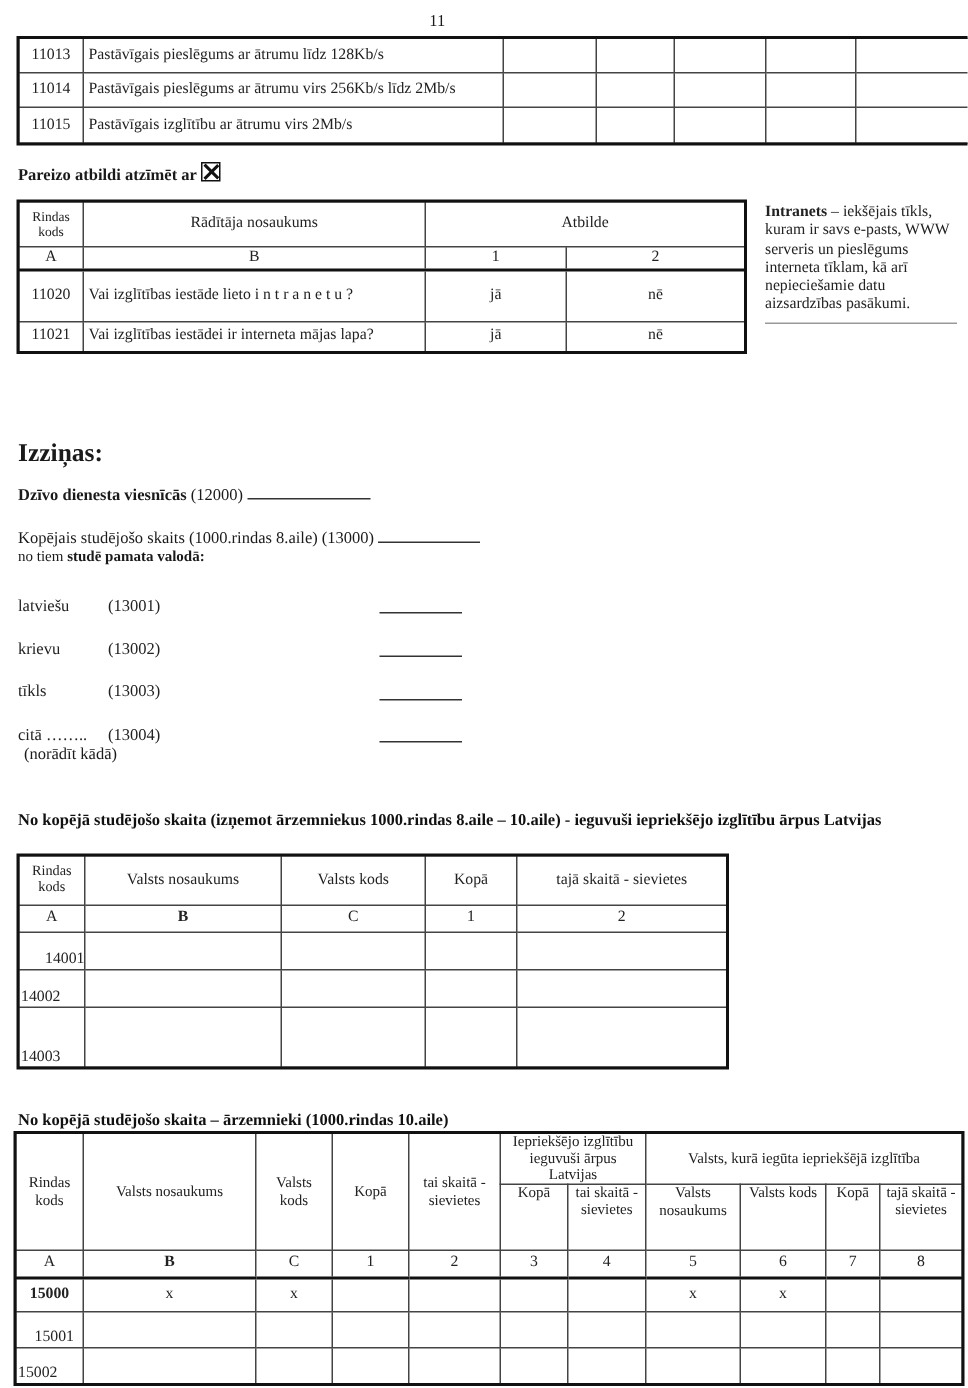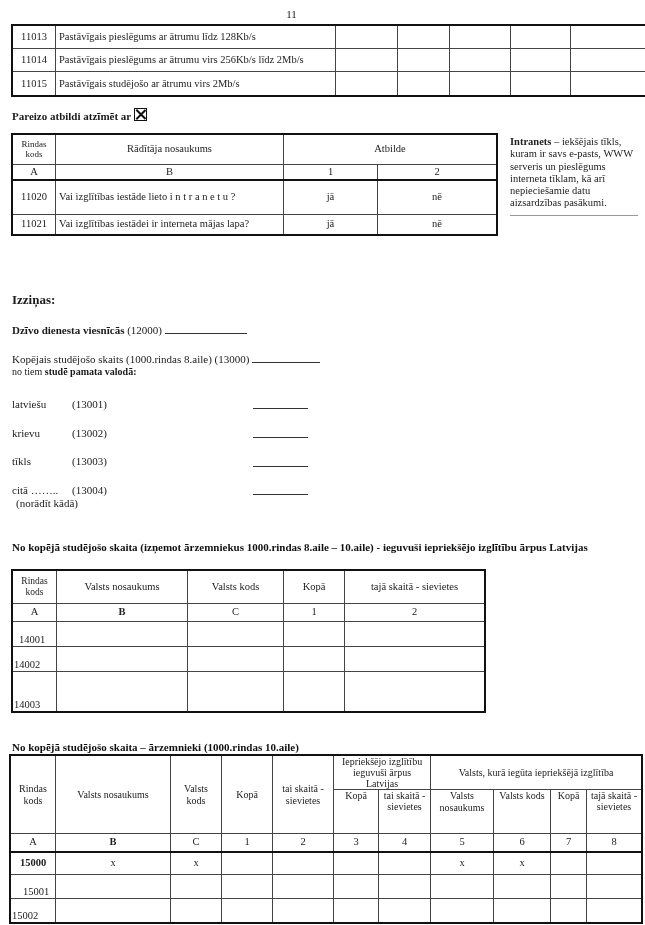"Pastāvīgais studējošo ar ātrumu virs" td { text: studējošo -> izglītību }
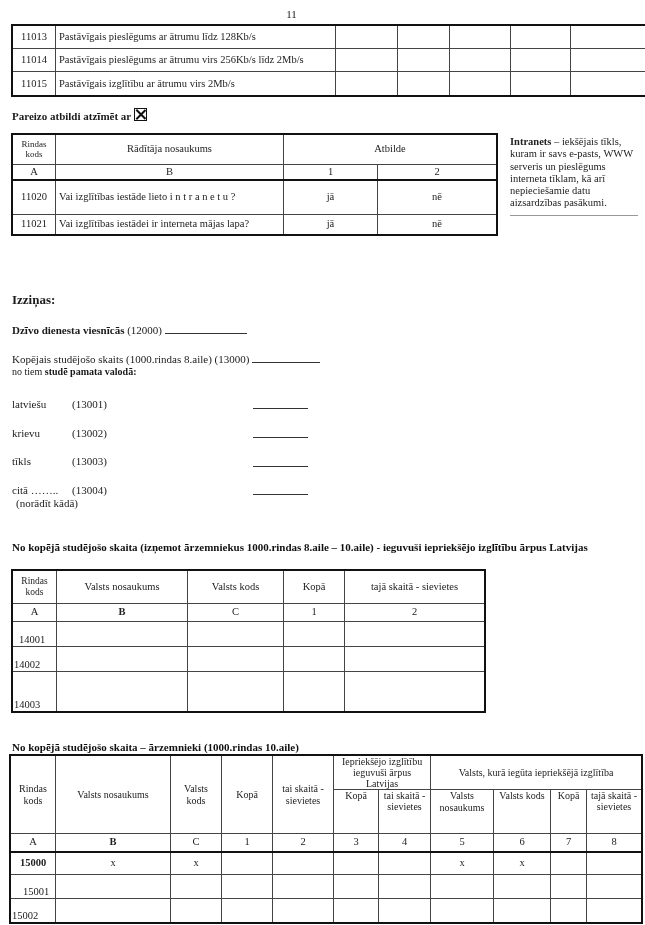"Izziņas:" div.abs { font-size: 13px -> 17px }
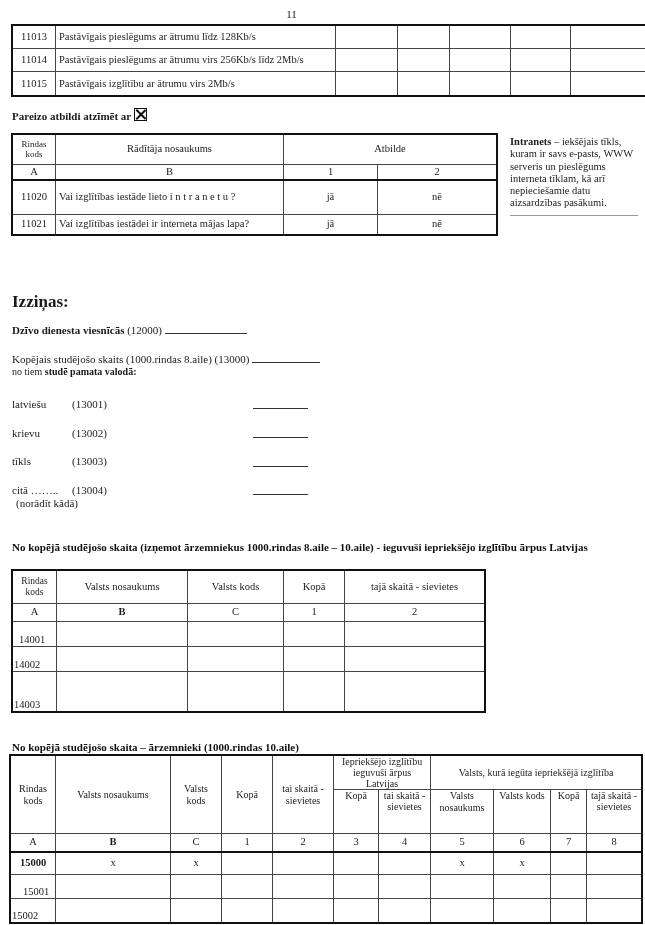"14001" td { padding-left: 6px -> 17px }
